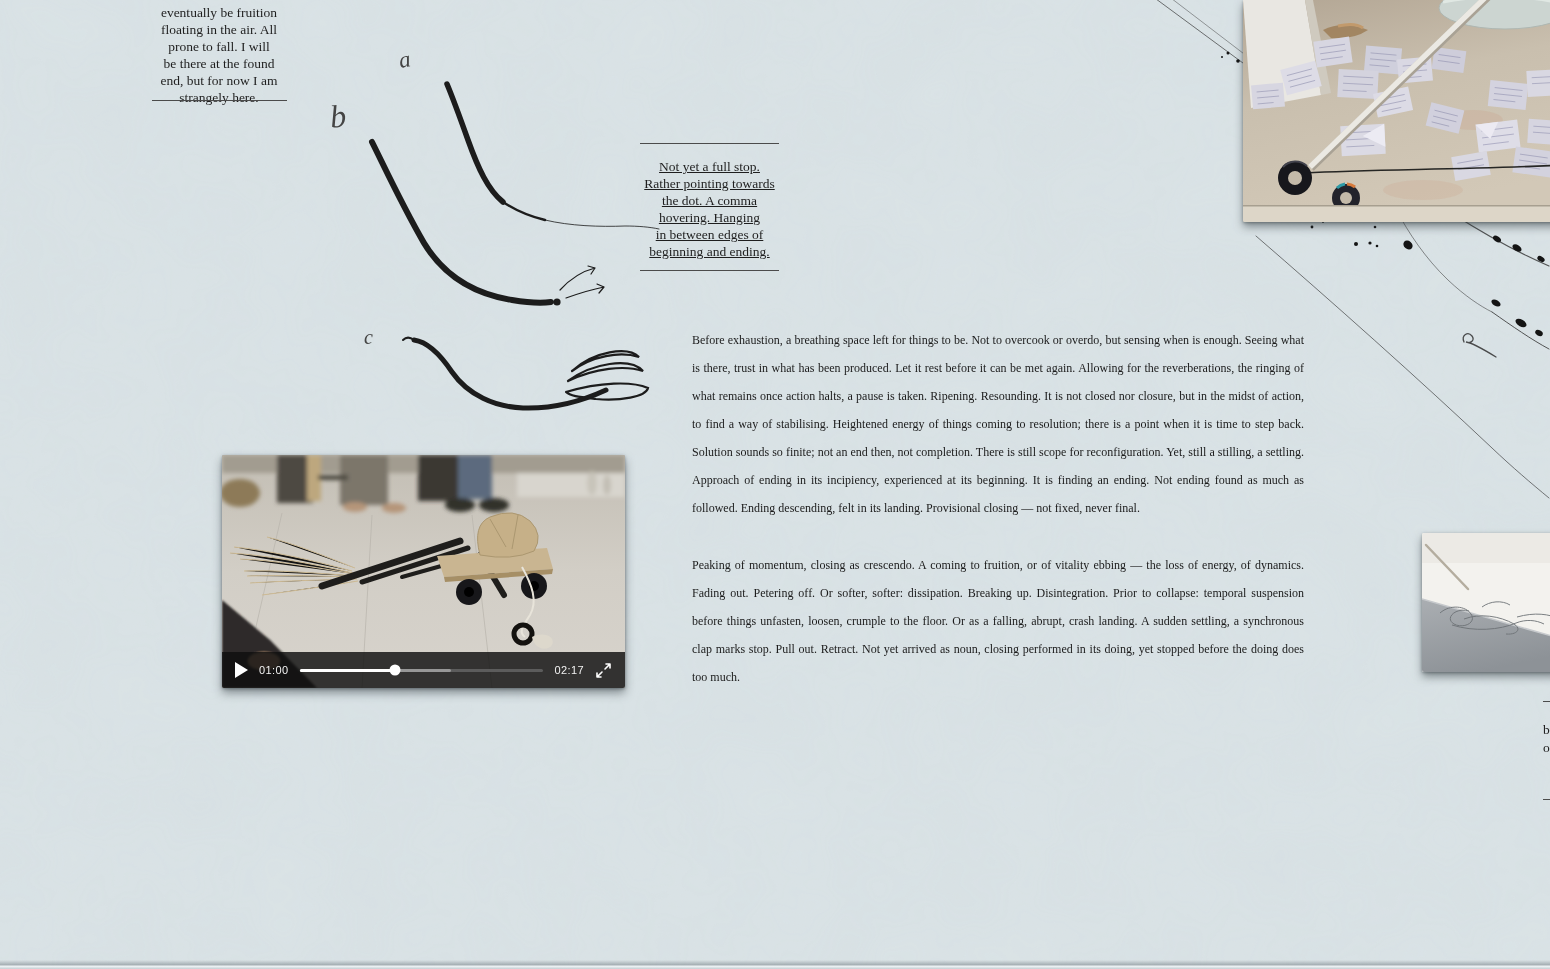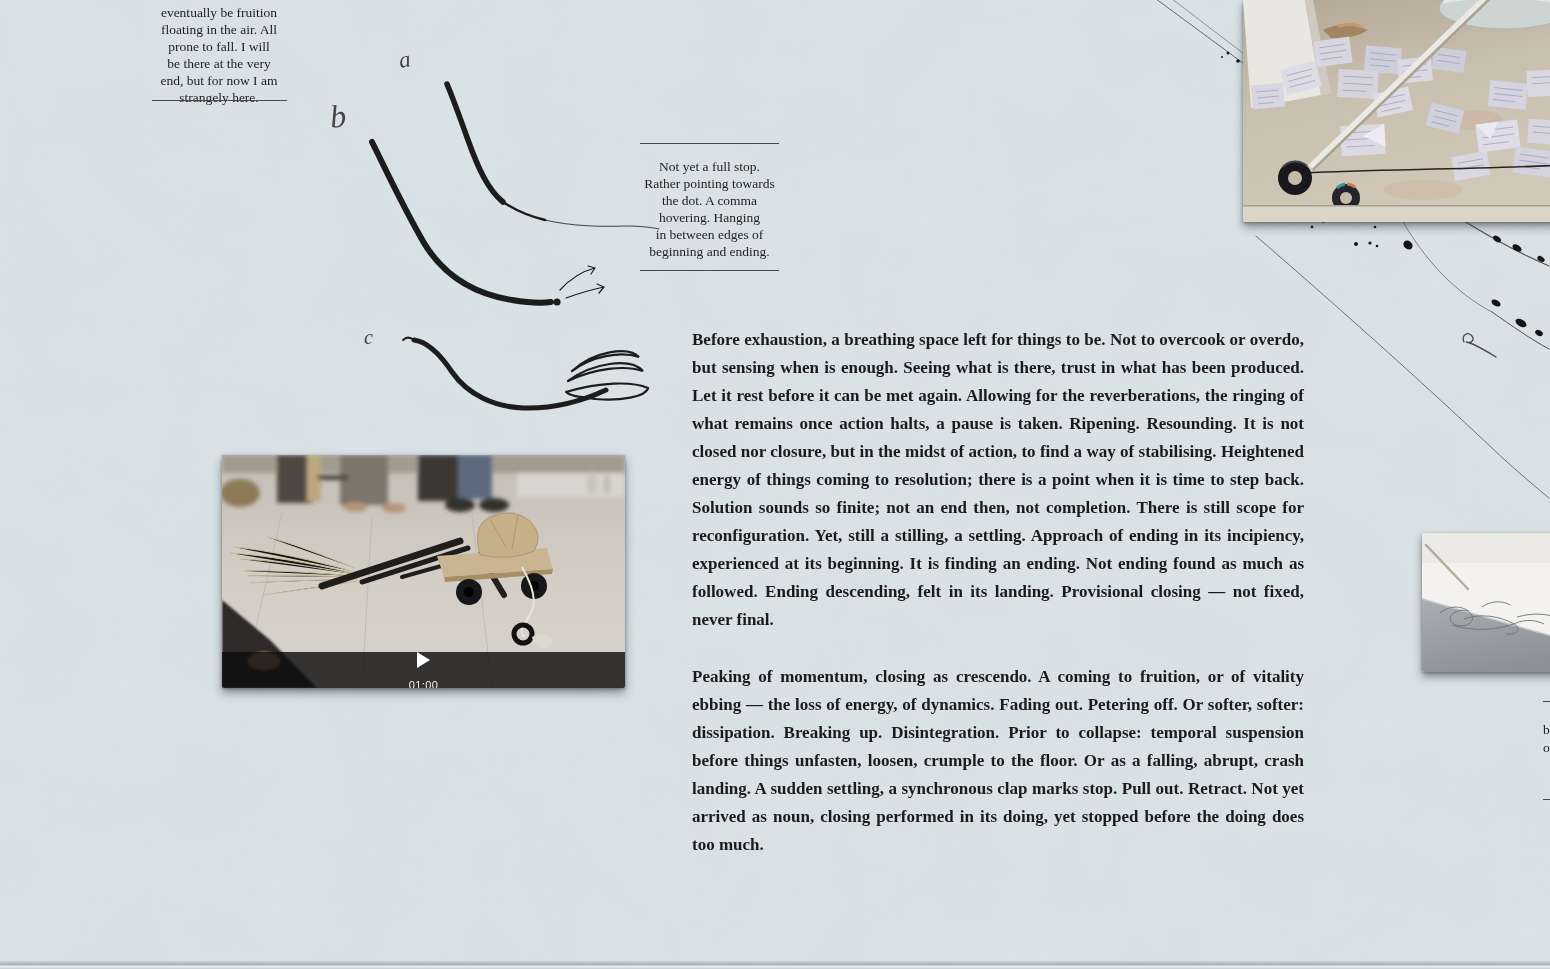"floating in the air. All" span { text: very -> found }
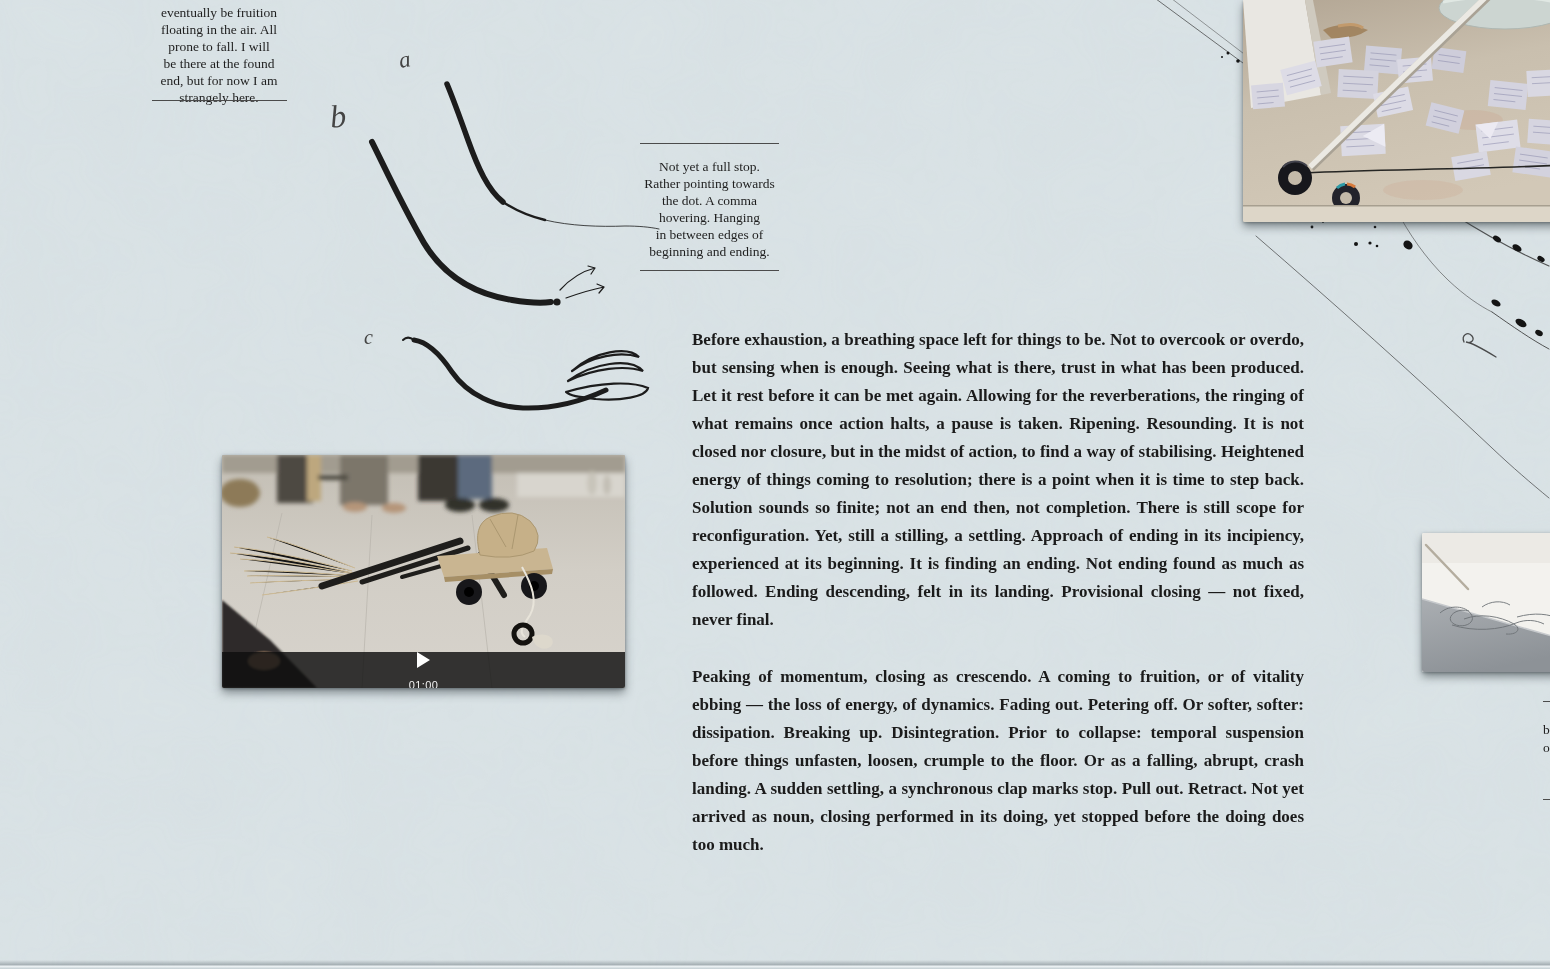"Not yet a full stop." #note-center { text-decoration: none -> underline }
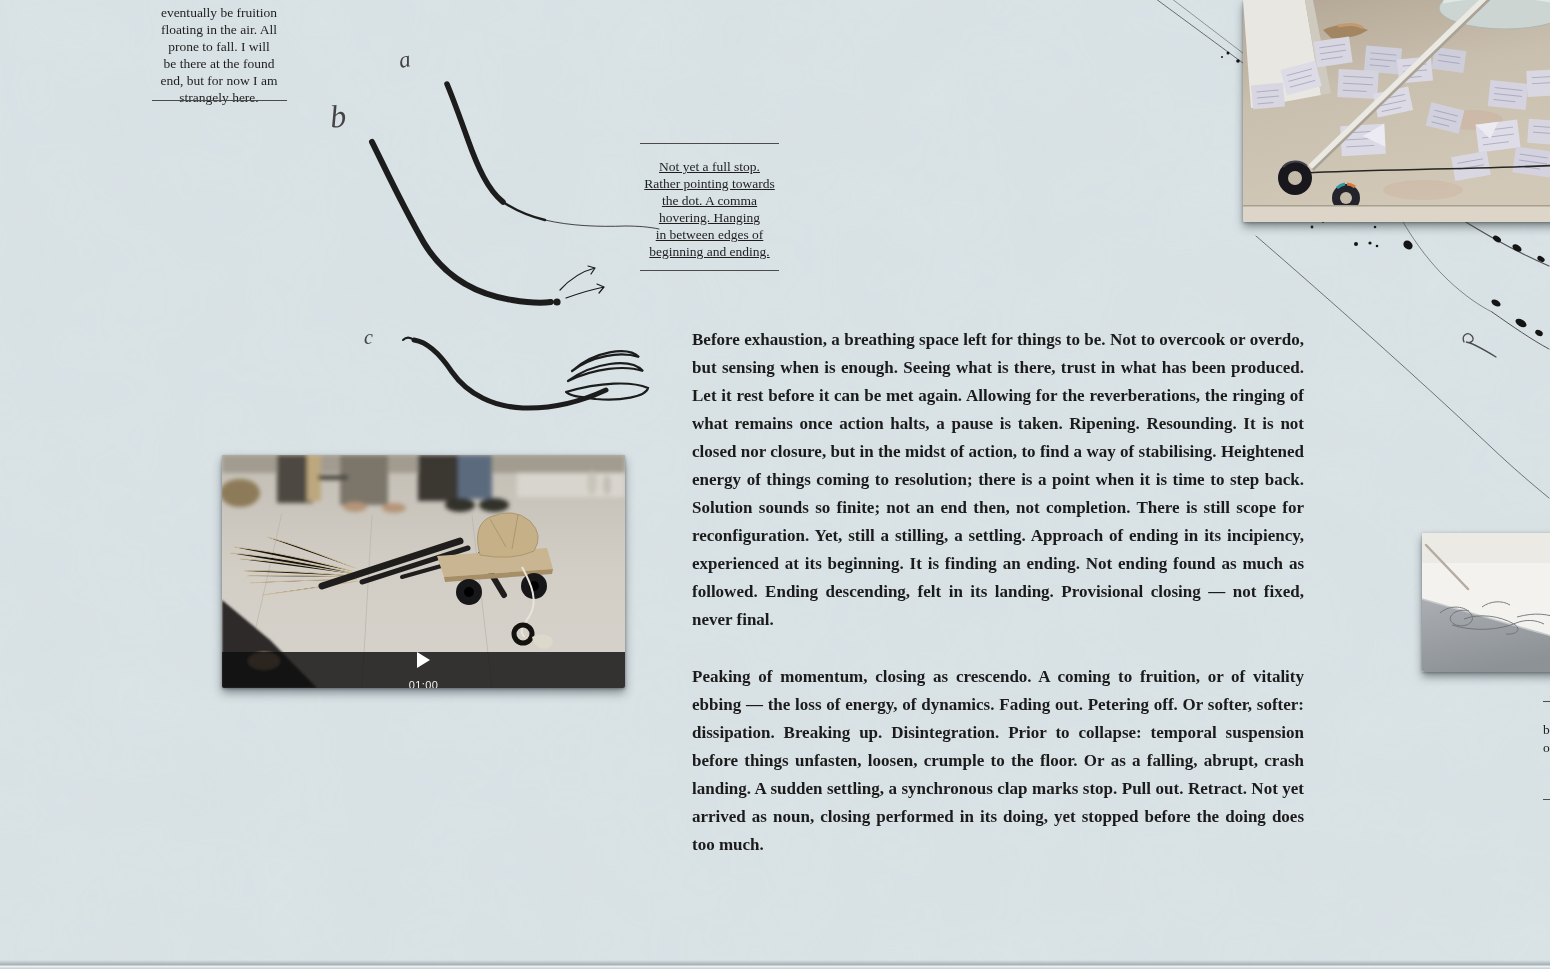"Before exhaustion, a breathing space" #article p { font-size: 17px -> 12px; font-weight: bold -> none }
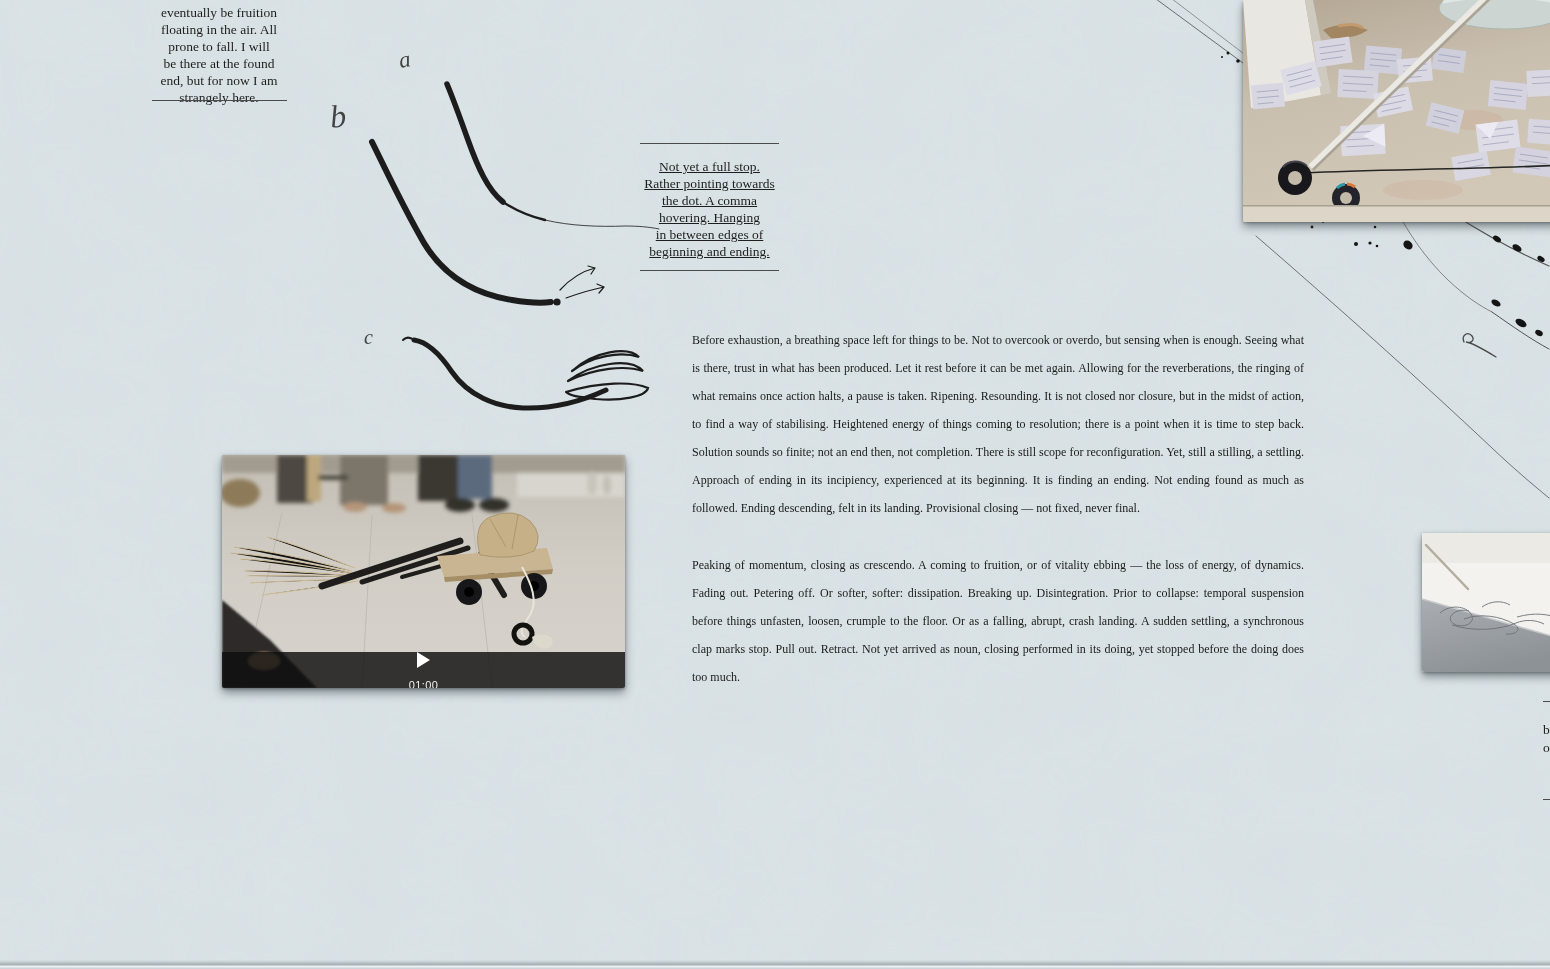"01:00" #vbar { flex-direction: column -> none }
